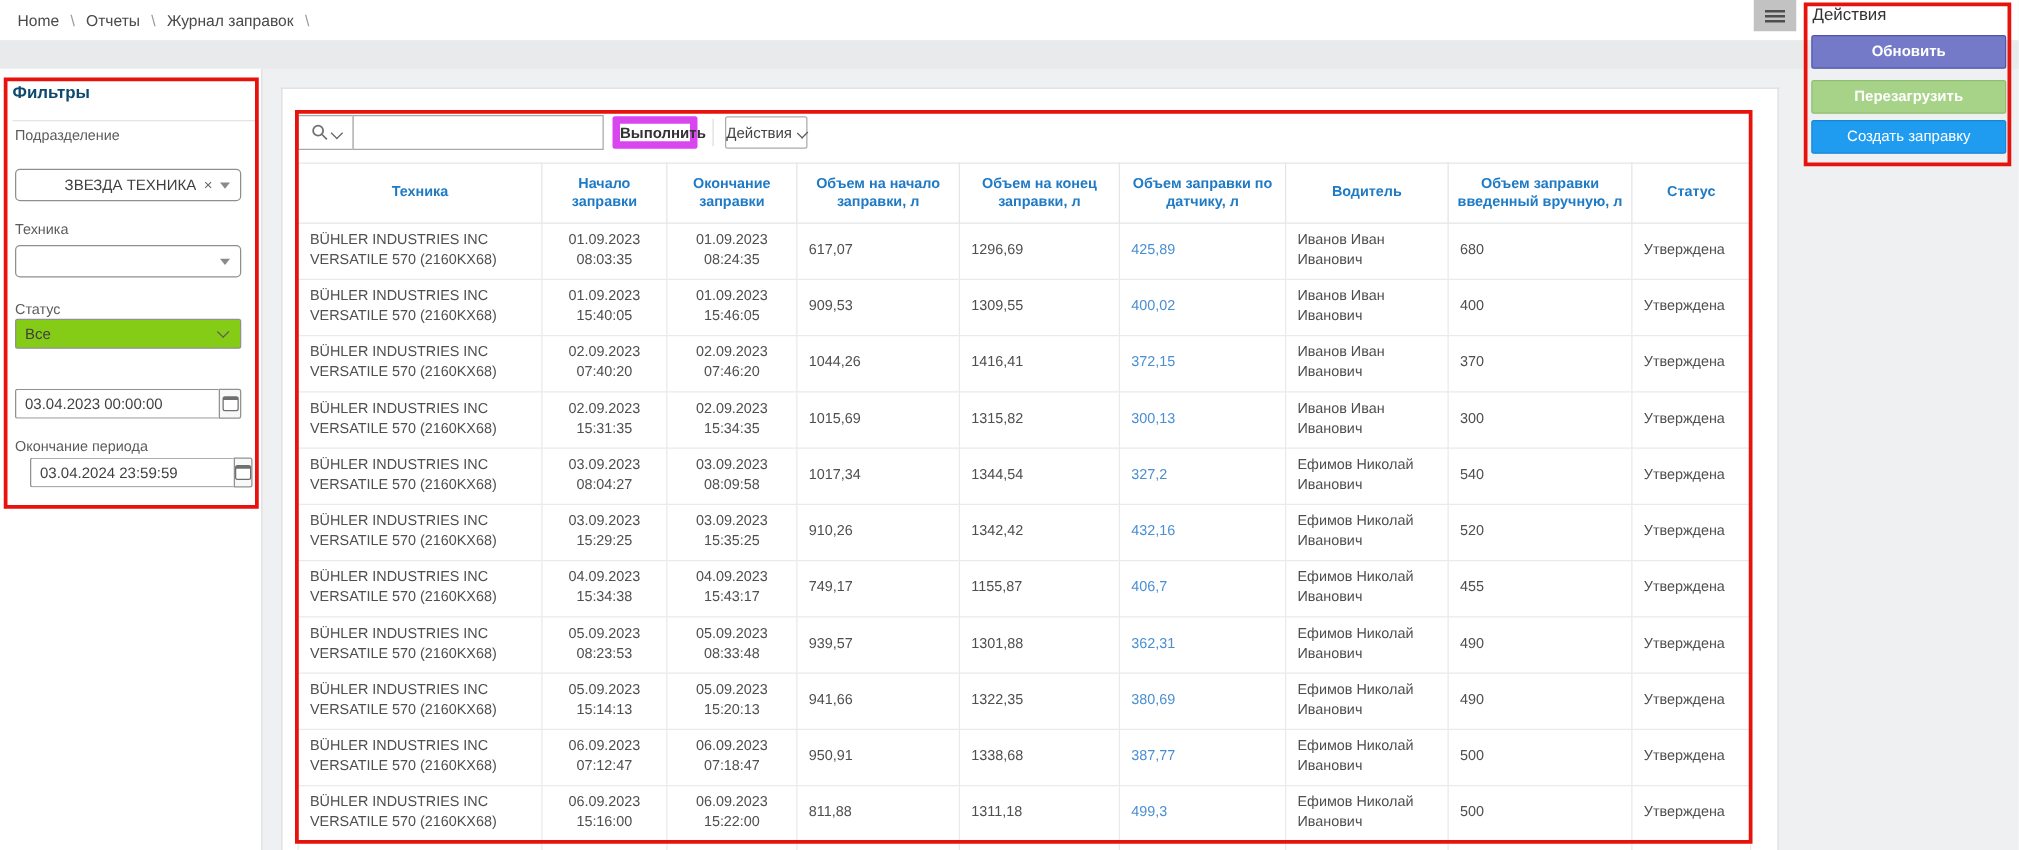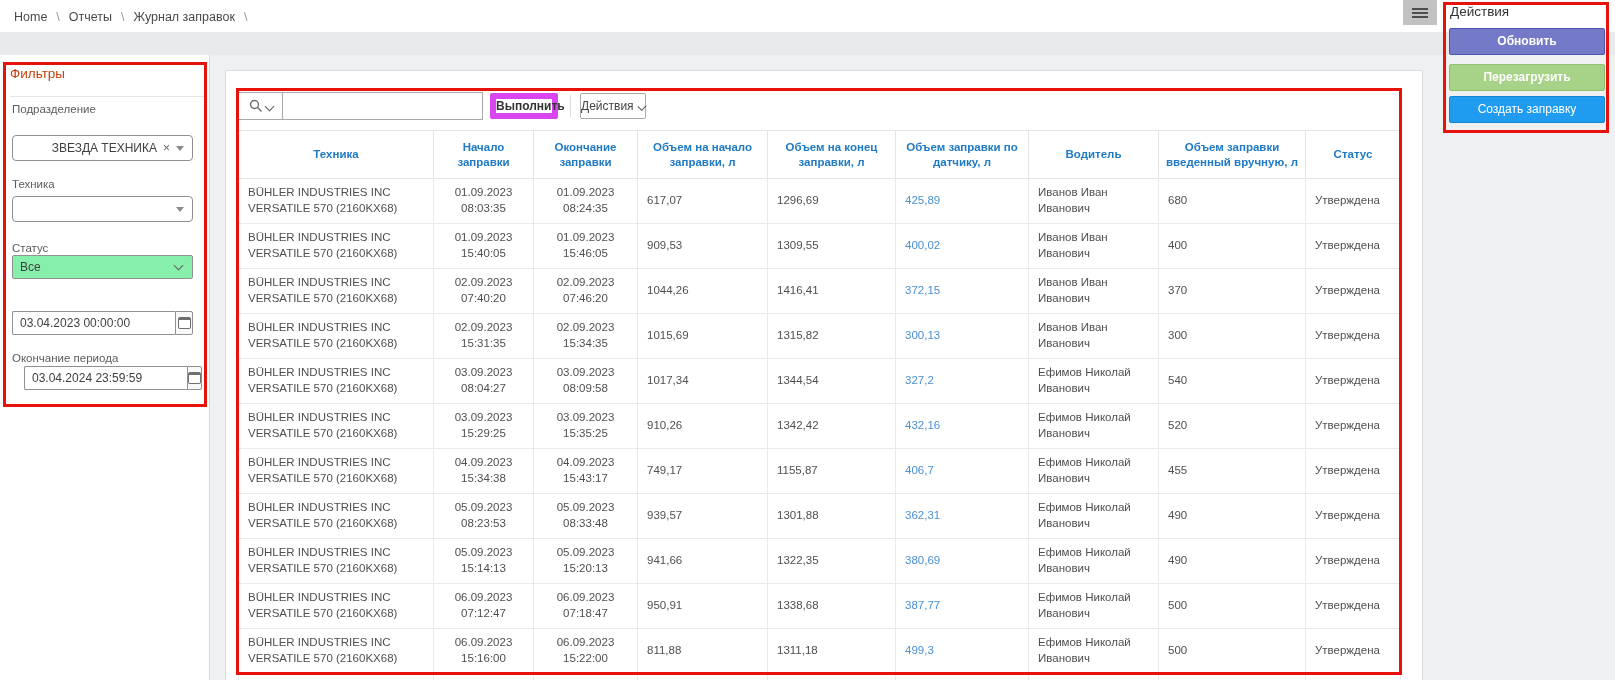"Фильтры" .filters-title { color: #c2410c -> #0c4a6e; font-weight: normal -> bold }
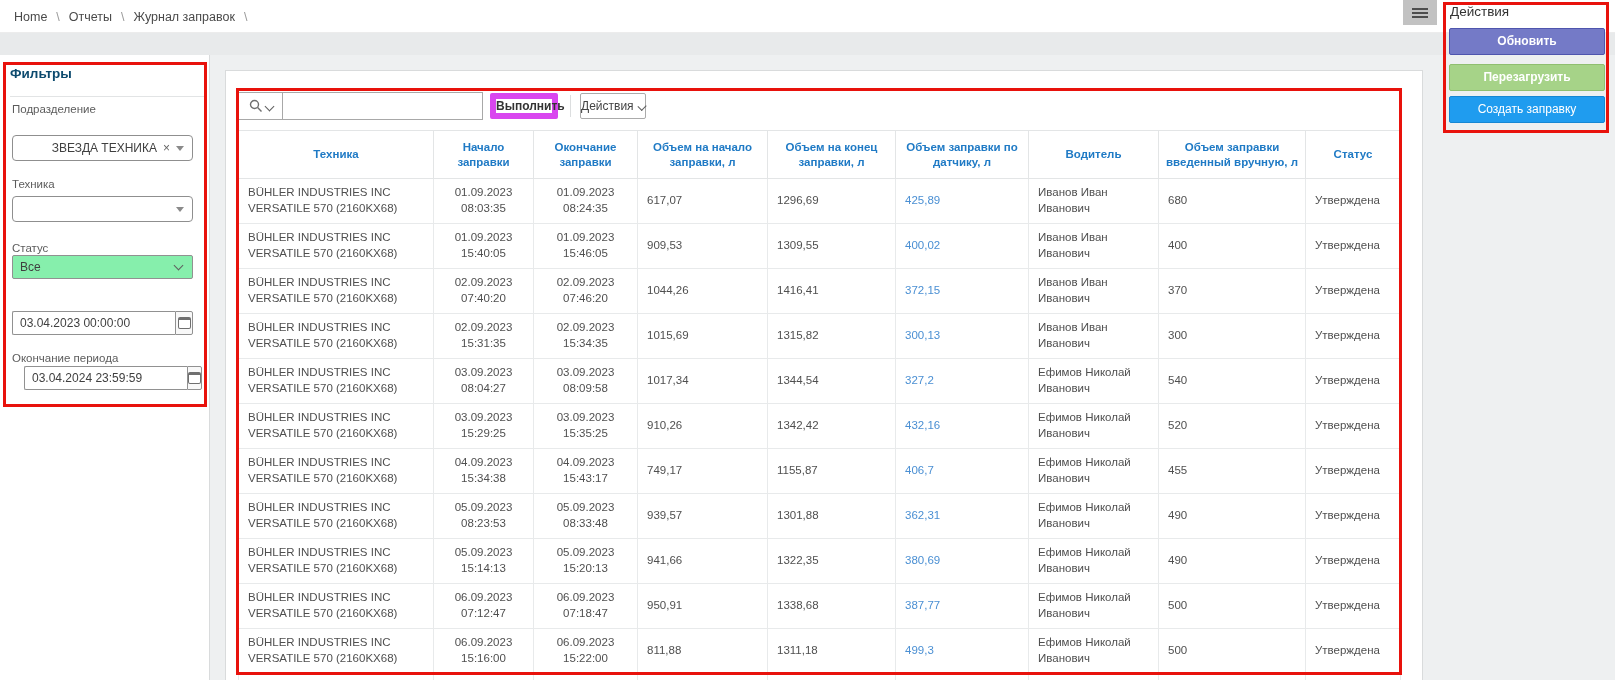"Все" .select { background: #86efac -> #84cc16 }
